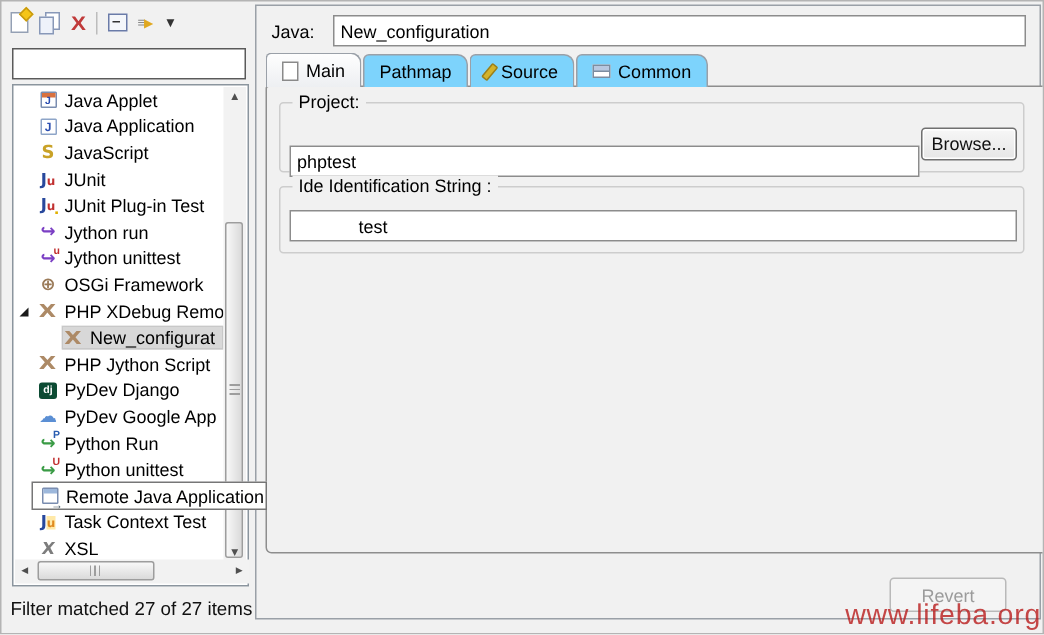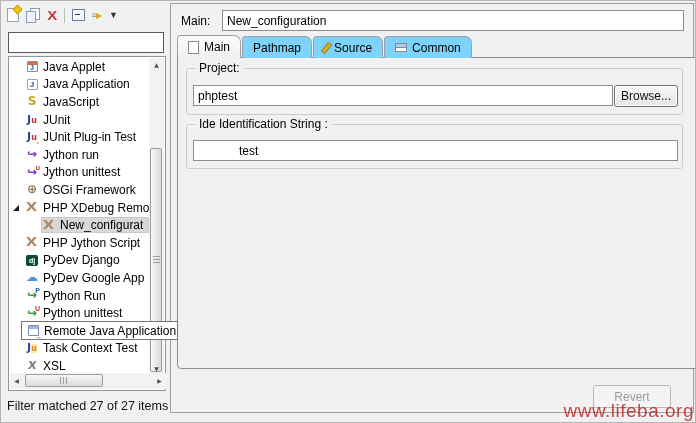"Main:" span.name-label { text: Main -> Java }
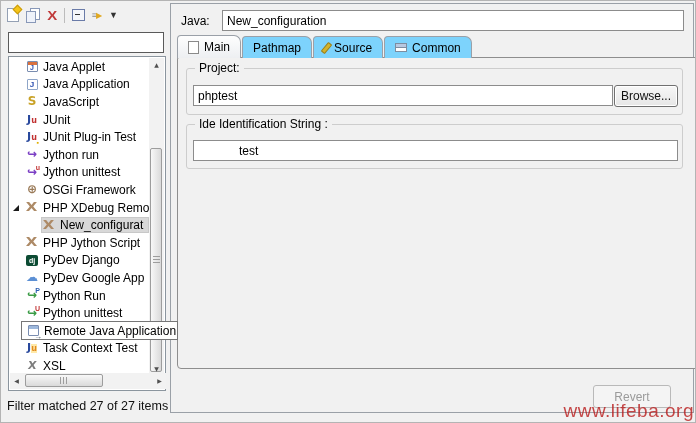"phptest" .ginput.proj { top: 16px -> 28px }
